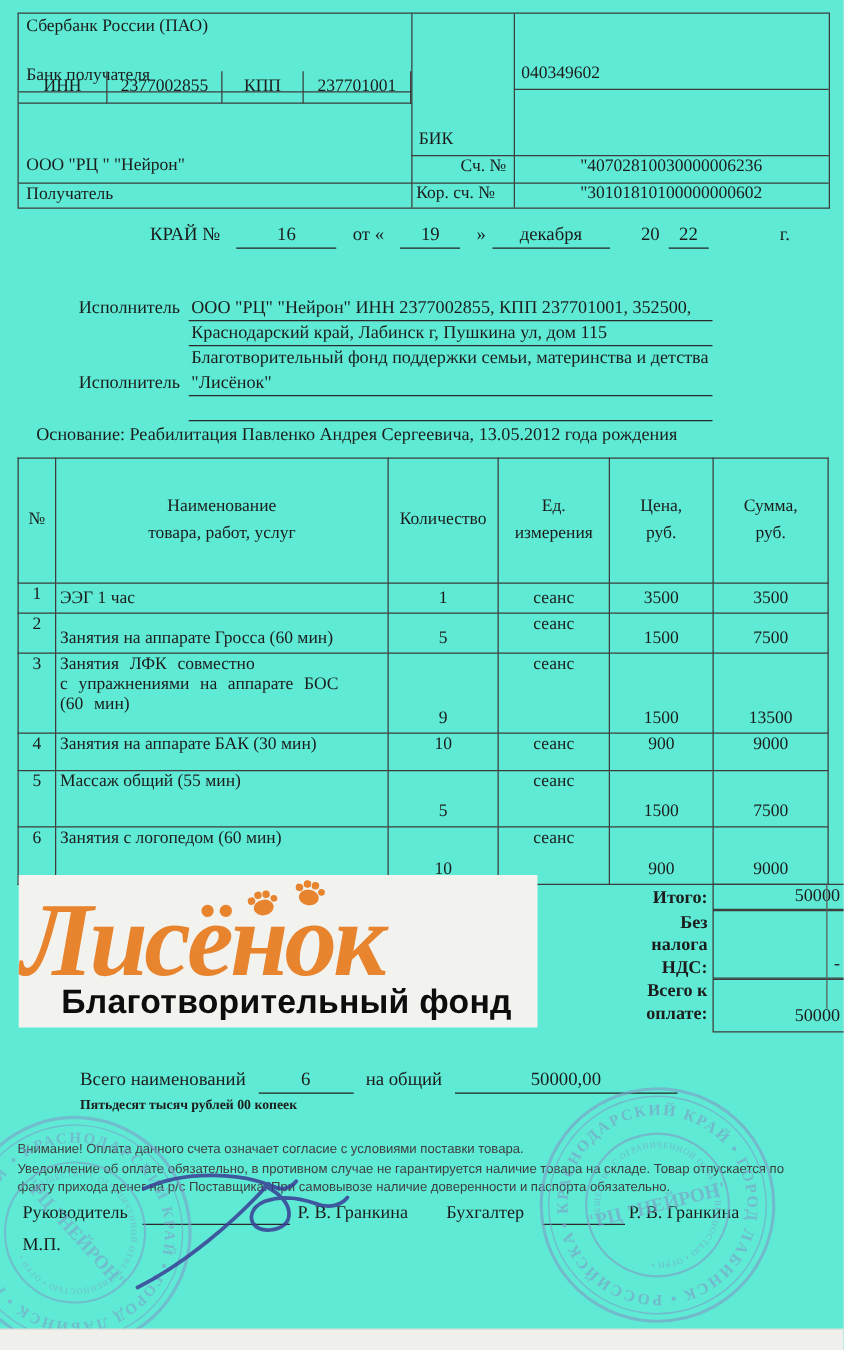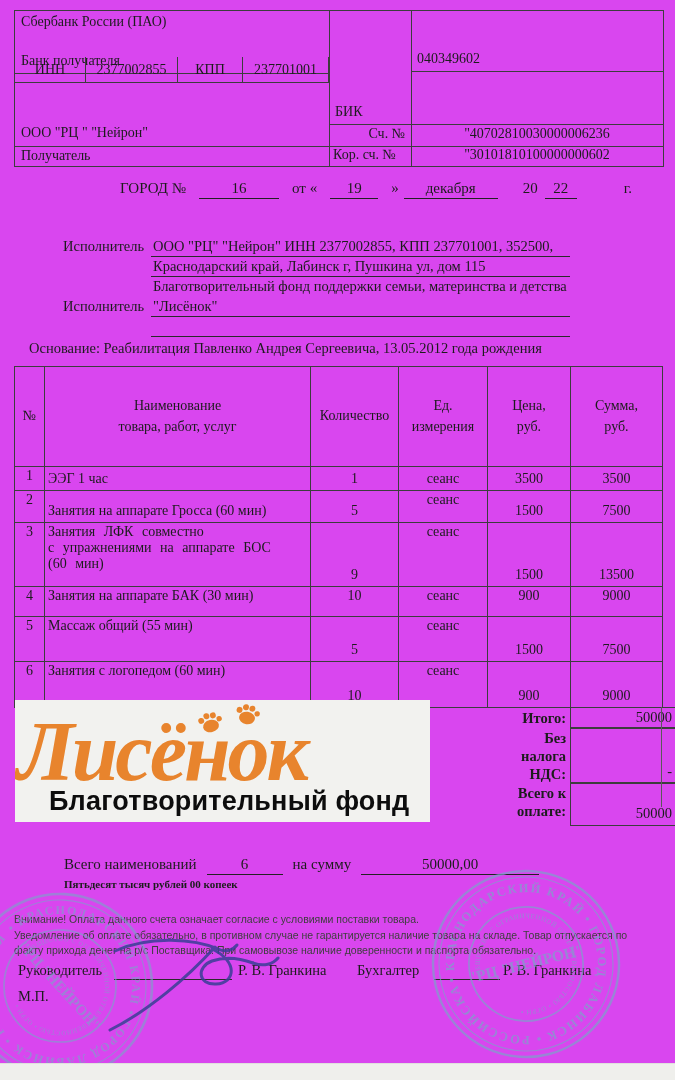"Сбербанк России (ПАО)" .page { background: #d946ef -> #5eead4 }
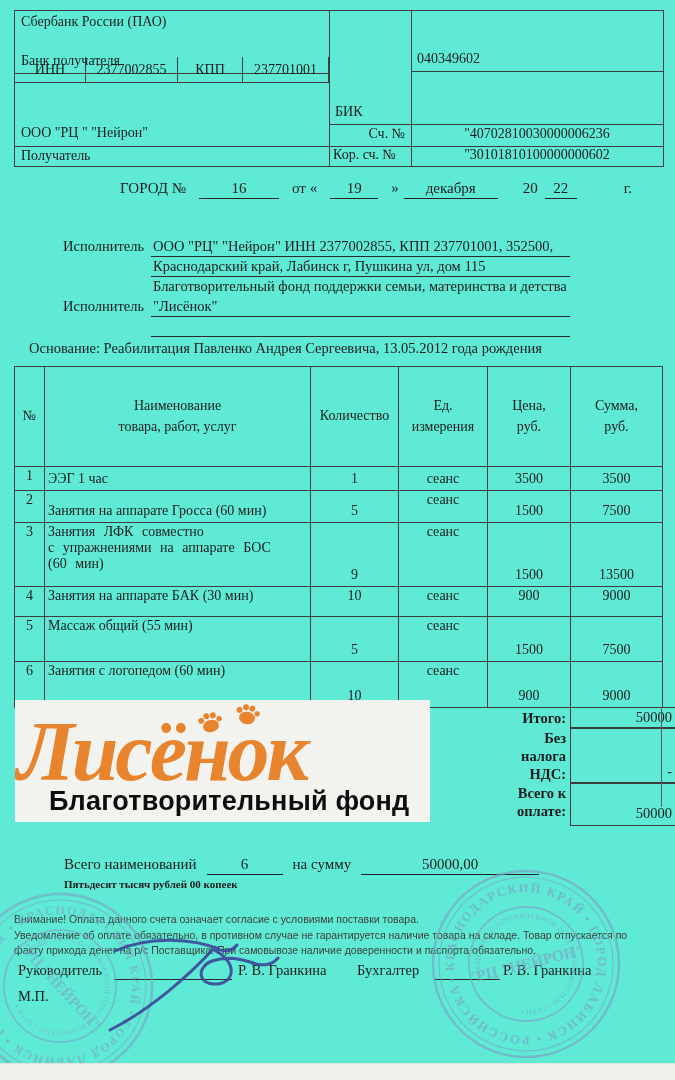"ГОРОД №" span { text: ГОРОД -> КРАЙ }
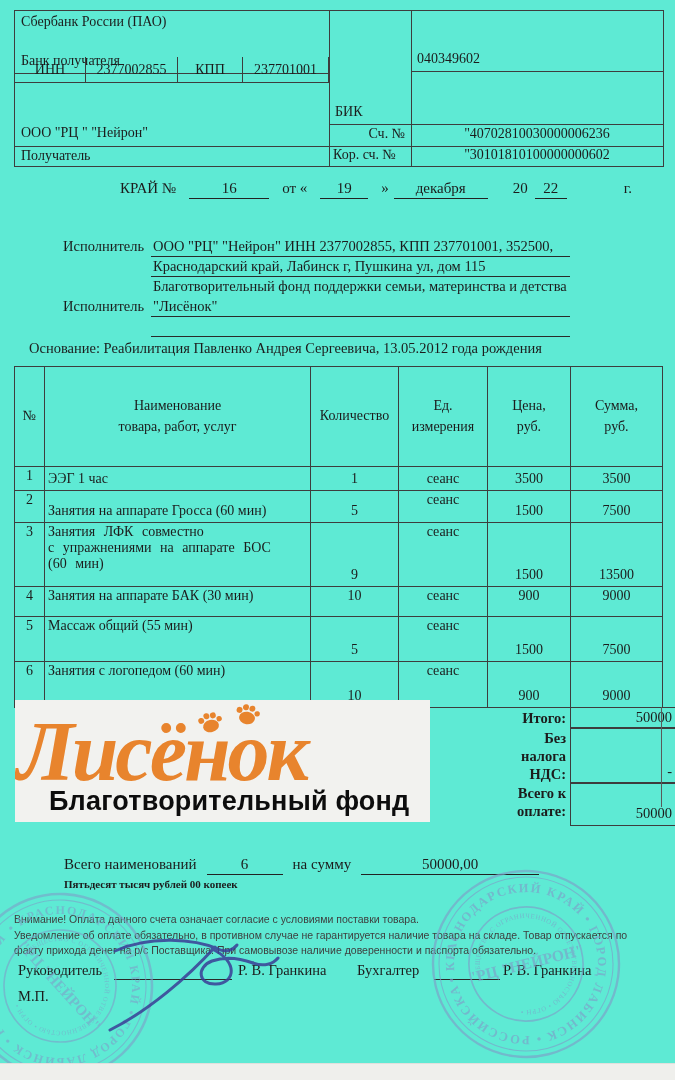"на сумму" span { text: сумму -> общий }
